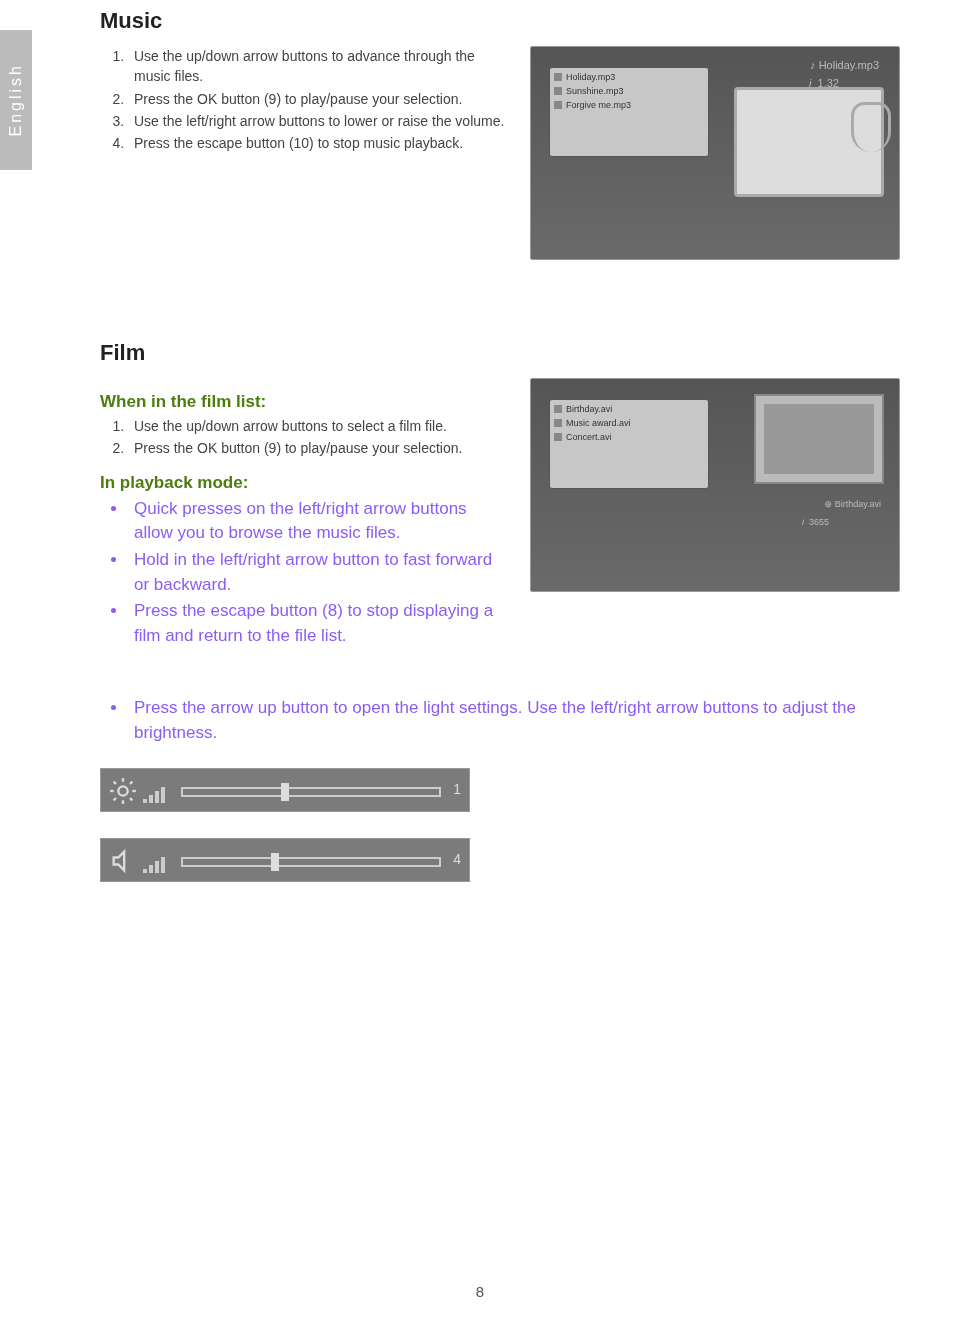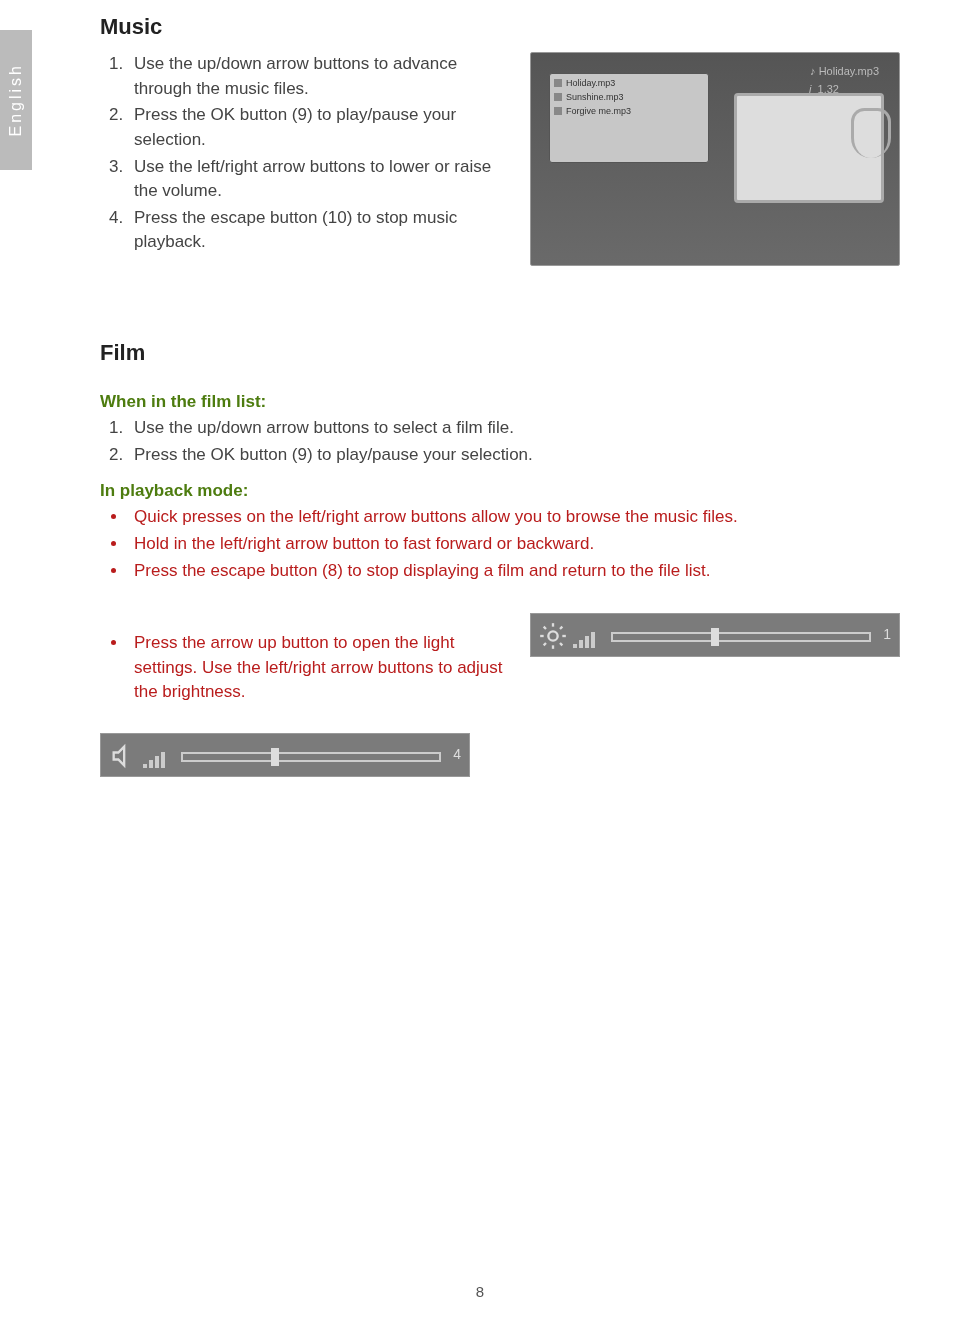"Music" .section1 { top: 14px -> 8px }
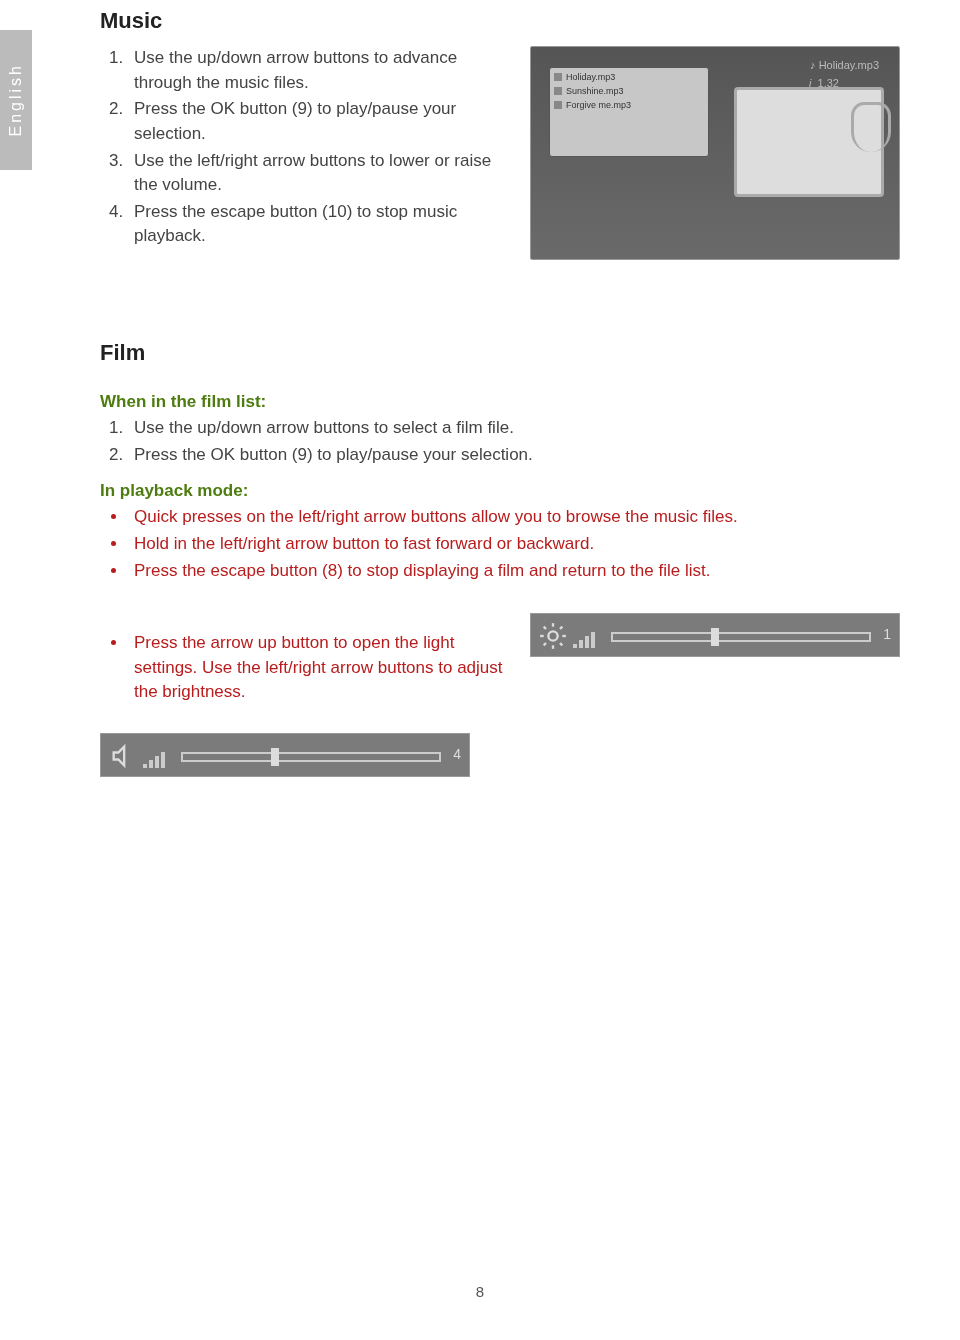"Use the up/down arrow buttons" ol { font-size: 17px -> 14px }
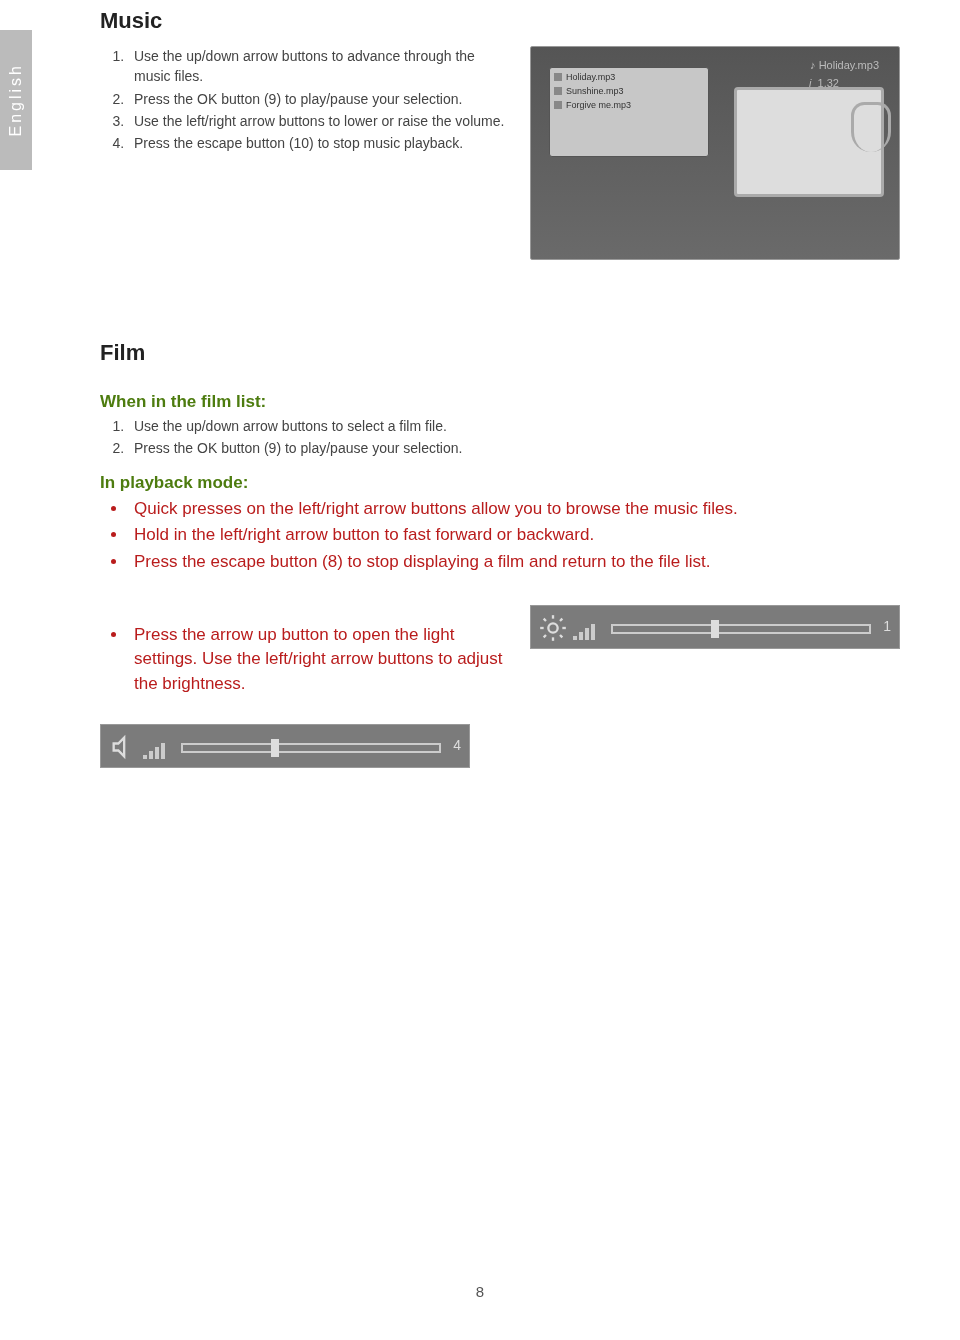"Birthday.avi" div.right-col { html: none -> <div> <div> <div> <div>Birthday.avi</div> <div>Music award.avi</div> <div>Concert.avi</div> </div> <div></div> <div>⊕&nbsp;<span>Birthday.avi</span></div> <div><i>i</i>&nbsp;&nbsp;<span>3655</span></div> </div> </div> }
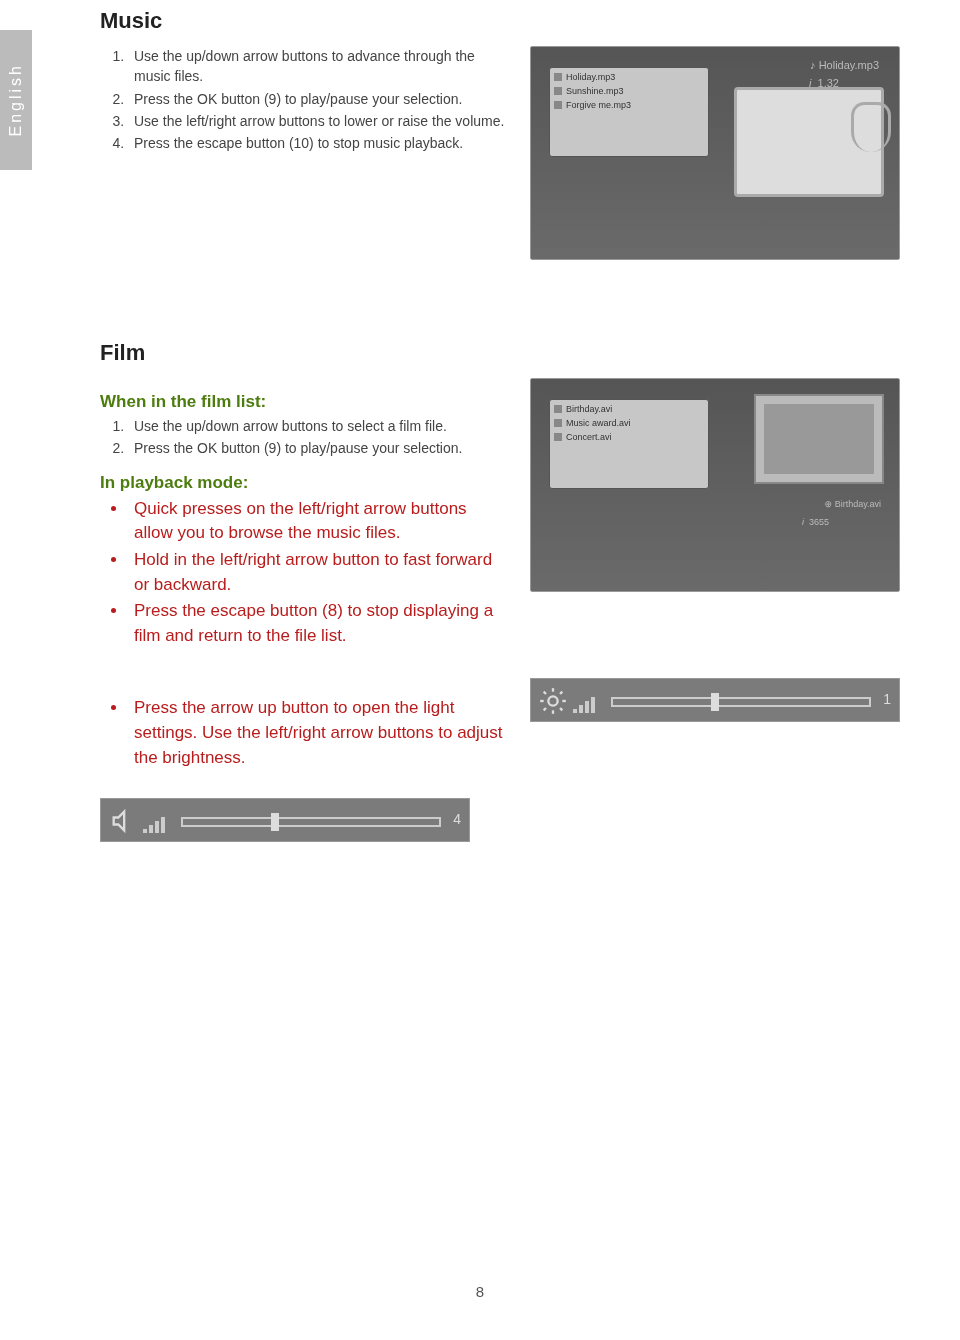"Quick presses on the left/right" ul { color: #b91c1c -> #8b5cf6 }
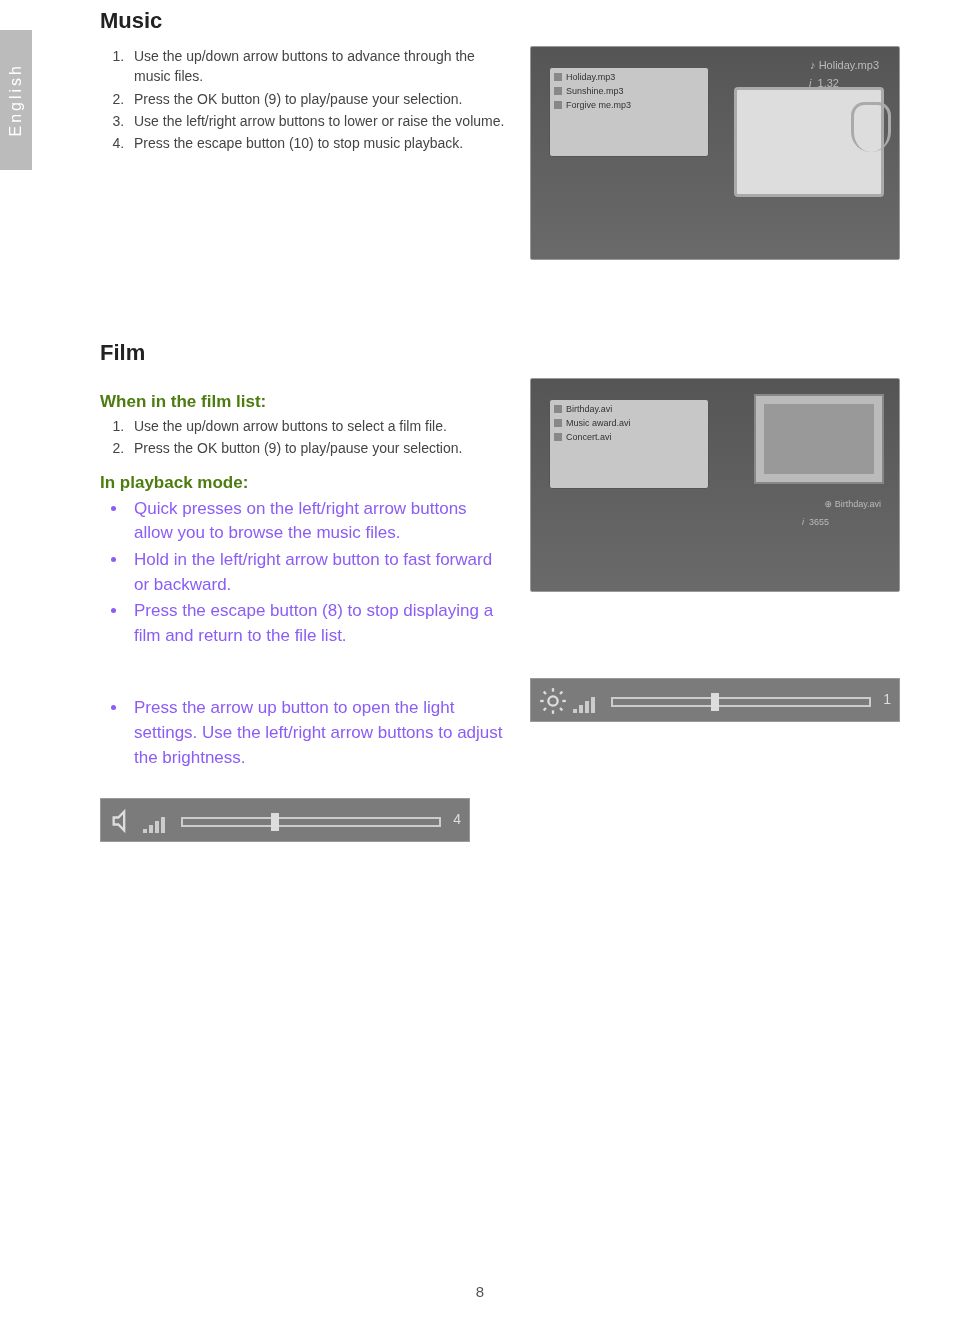"Press the arrow up button" .sec2-row2 { flex-direction: none -> column }
